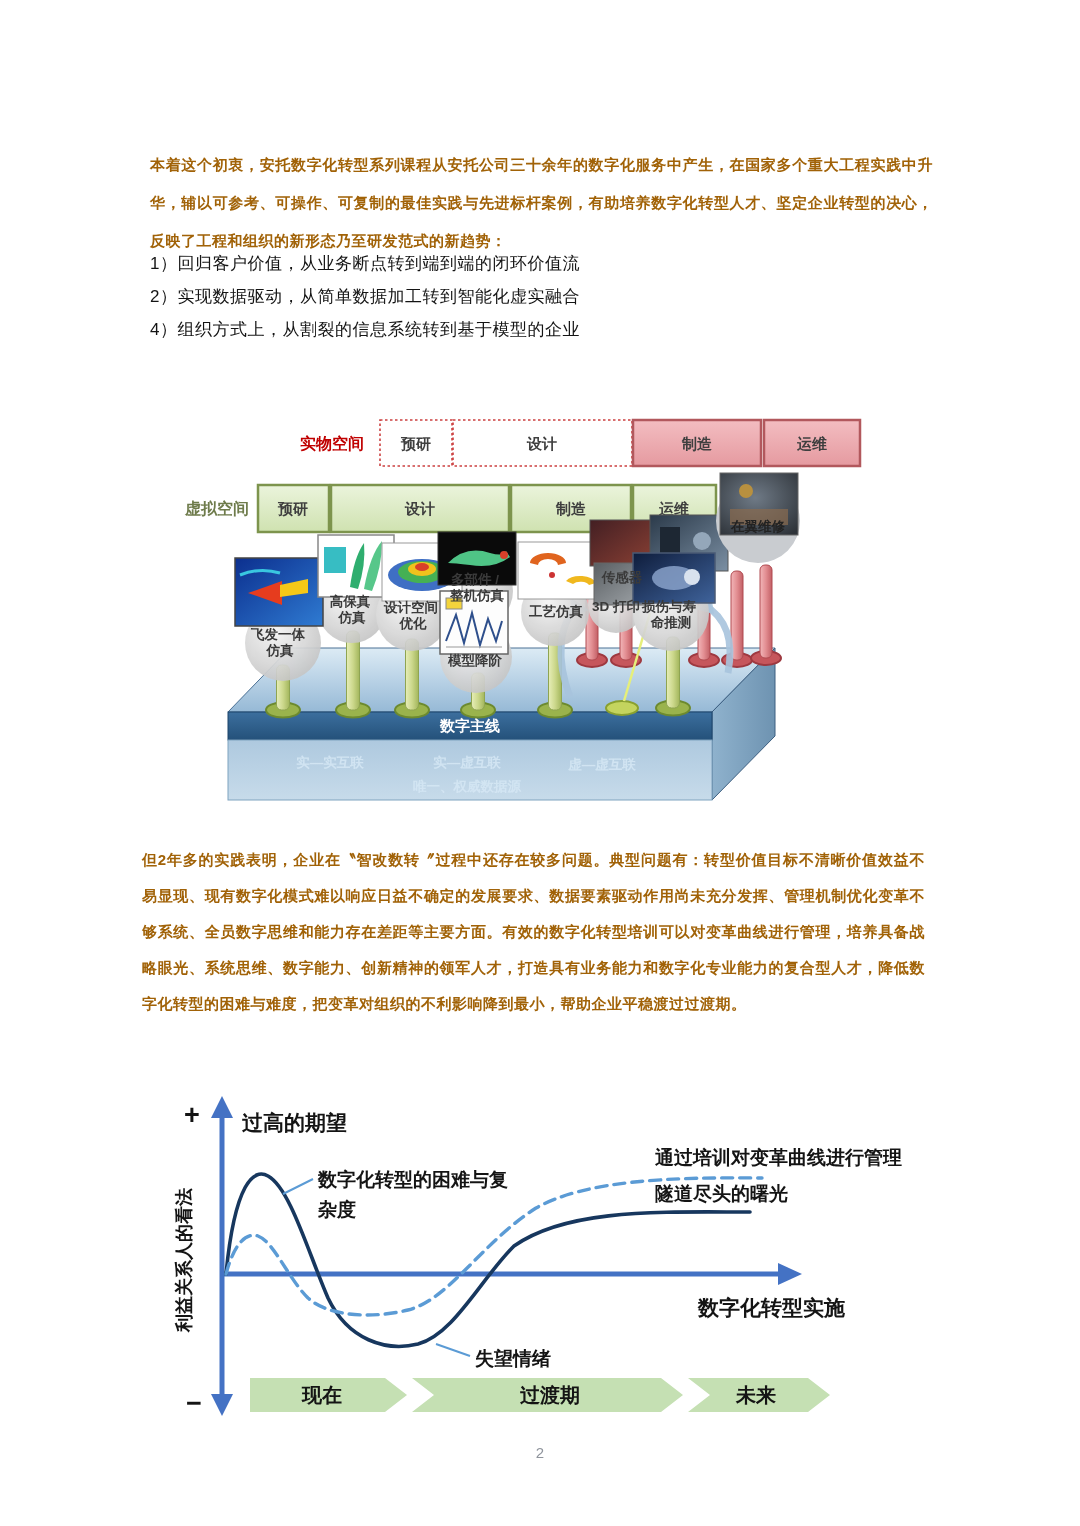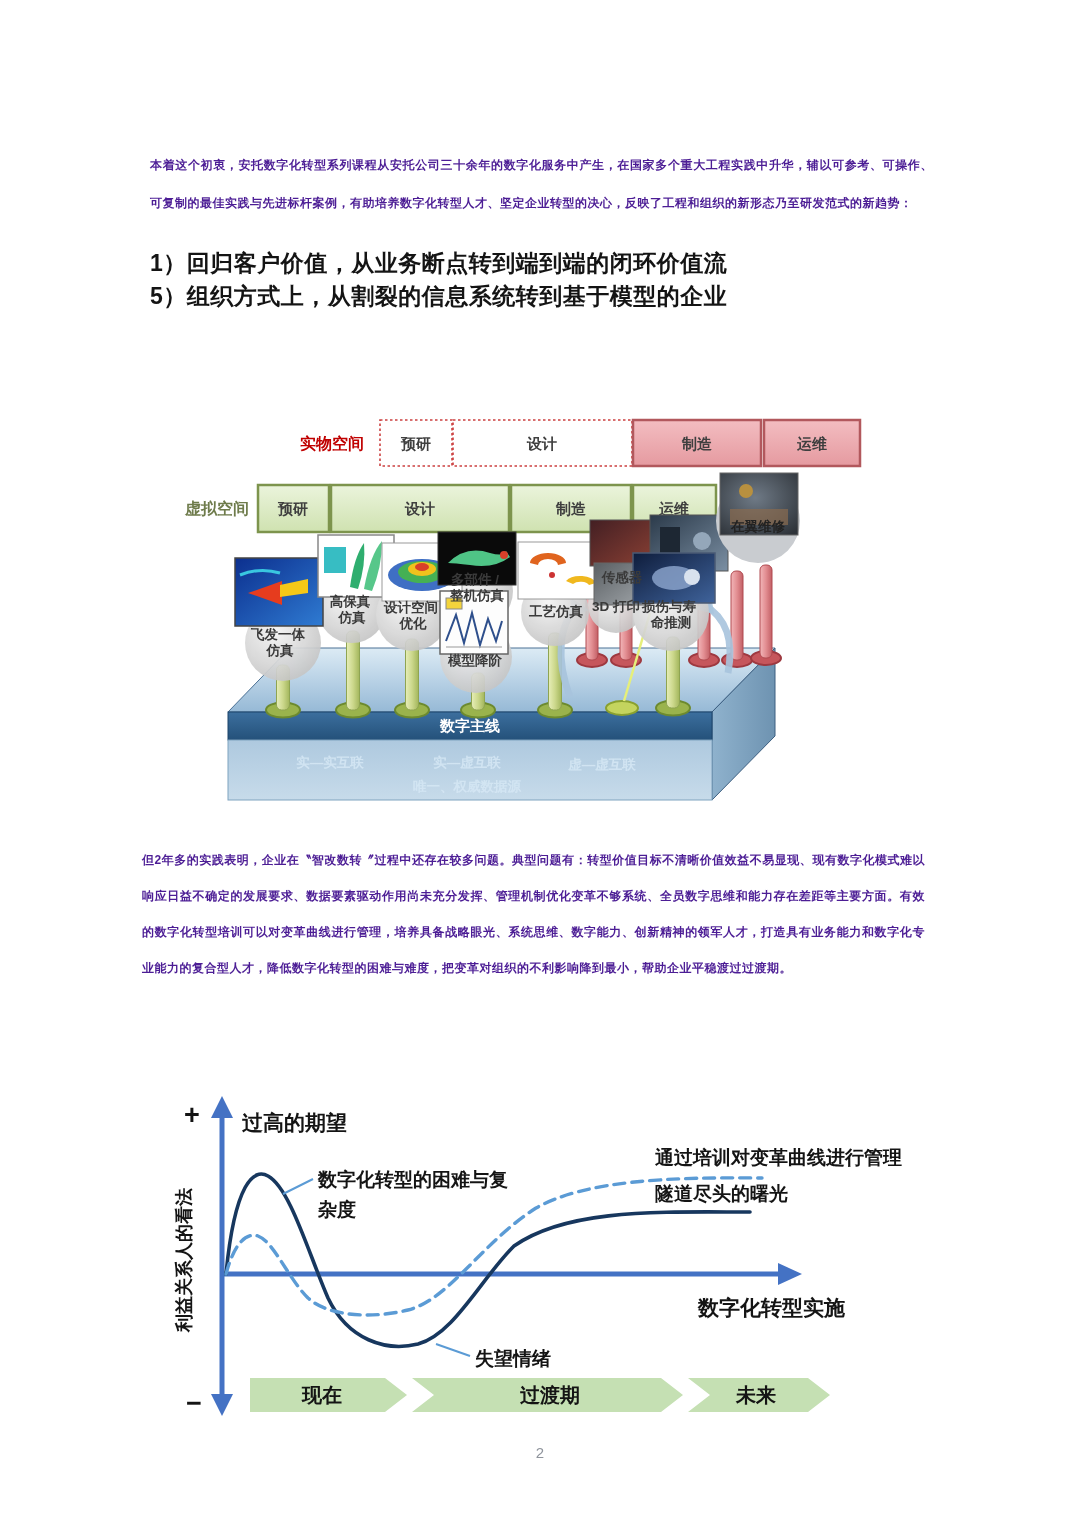"本着这个初衷，安托数字化转型系列课程从安托公司三十余年的数字化服务中产生，在国家" .para { color: #4c1d95 -> #a16207; font-size: 12px -> 15px }
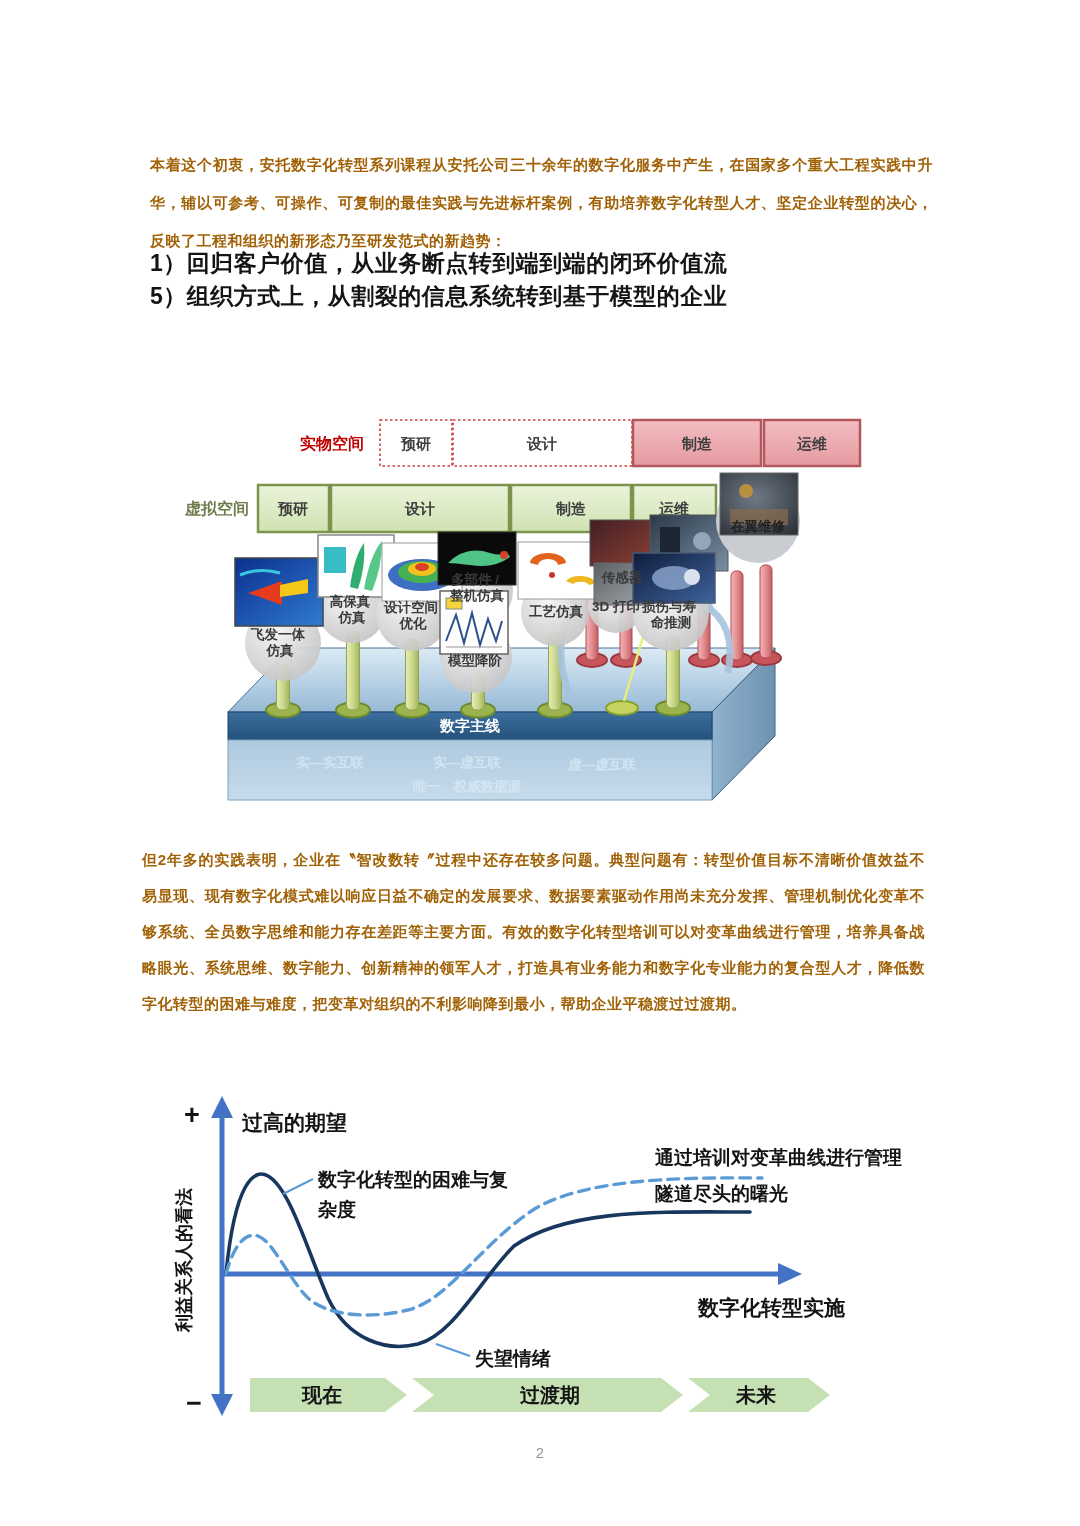"1）回归客户价值，从业务断点转到端到端的闭环价值流" .numlist div { font-size: 23px -> 17px; font-weight: 700 -> 400 }
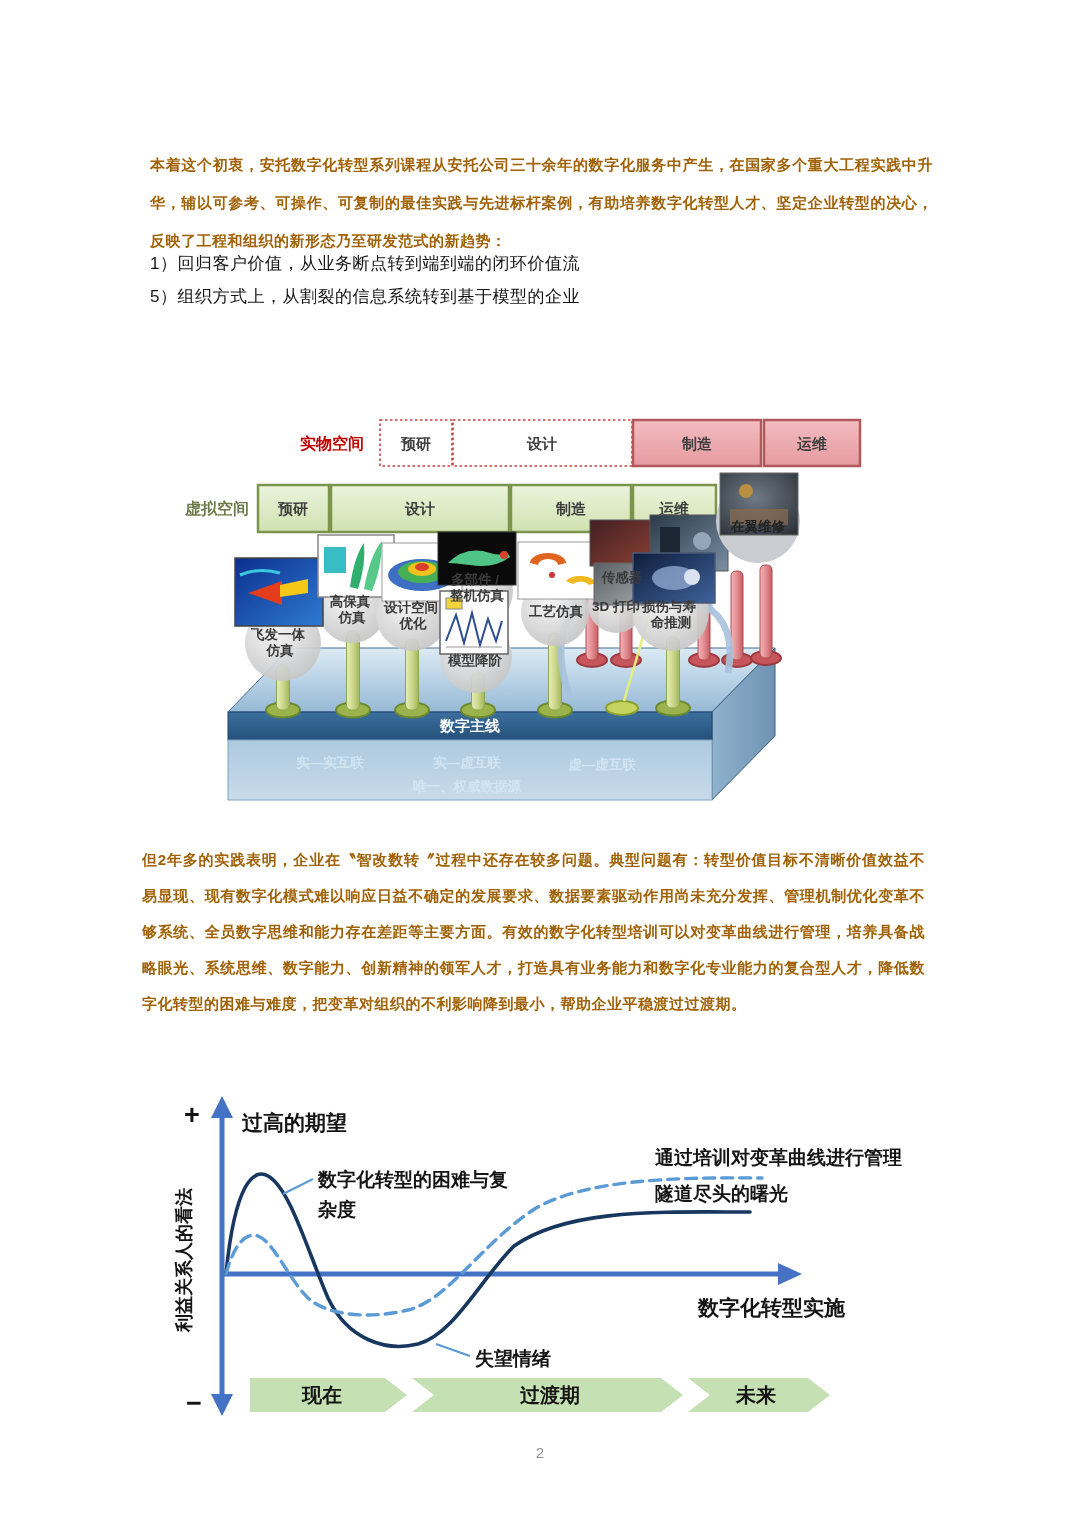"2）实现数据驱动，从简单数据加工转到智能化虚实融合" div { html: none -> <div>2）实现数据驱动，从简单数据加工转到智能化虚实融合</div> }
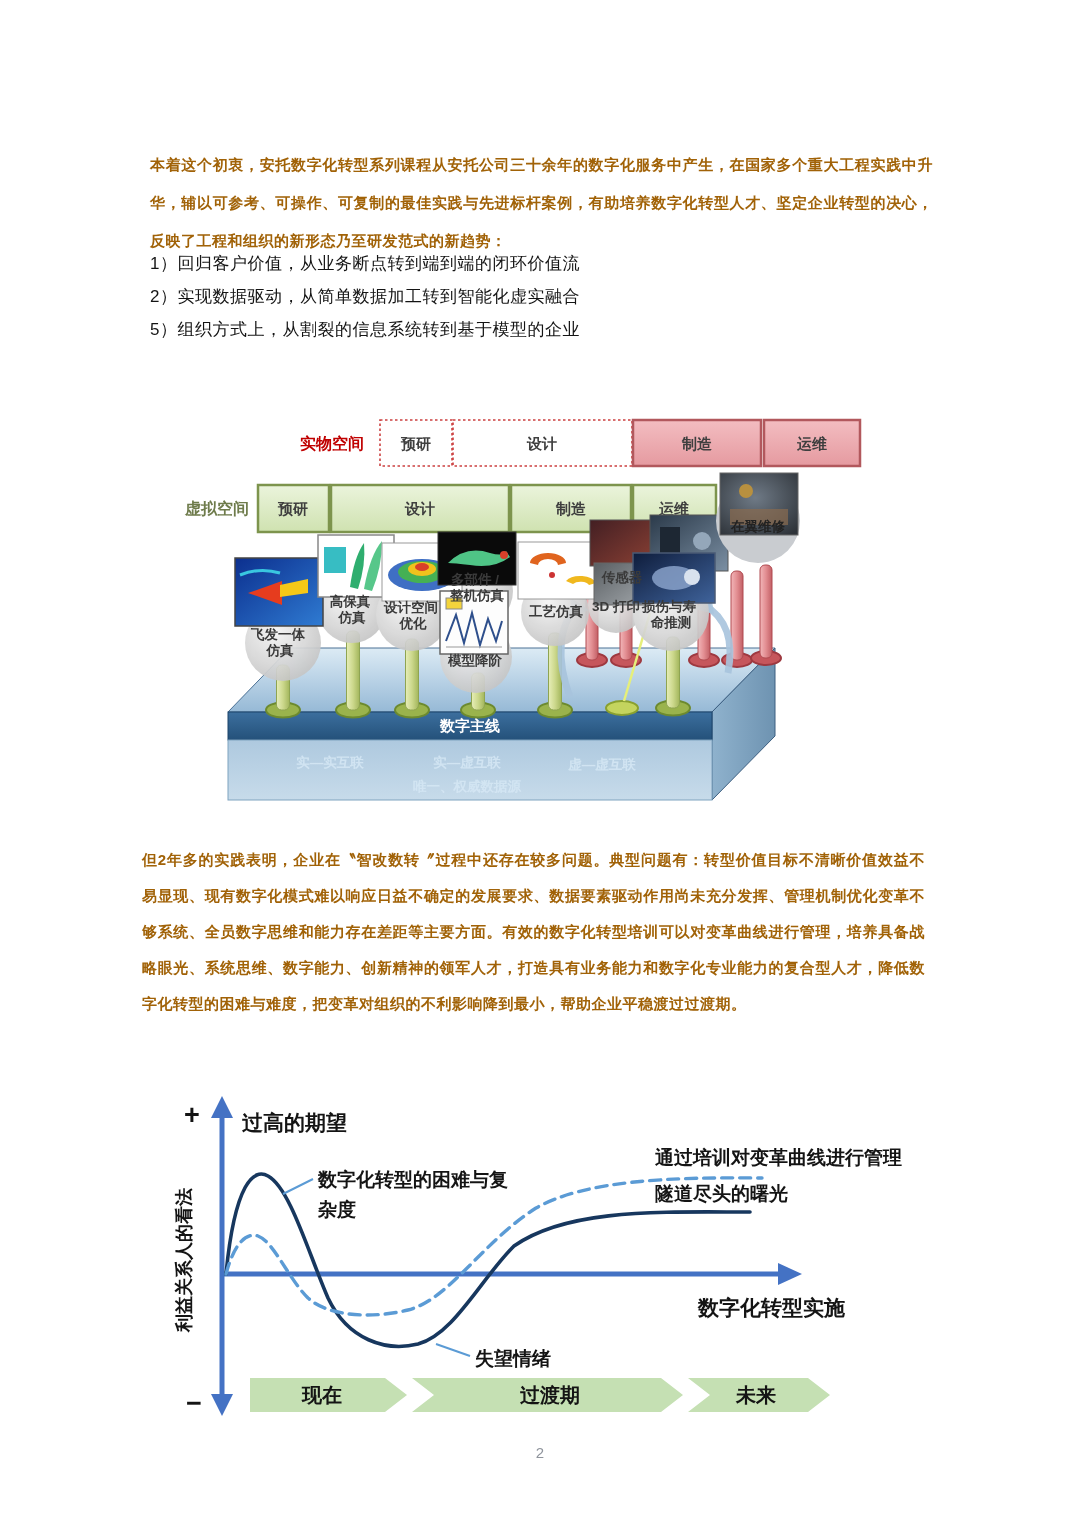"5）组织方式上，从割裂的信息系统转到基于模型的企业" div { text: 5 -> 4 }
